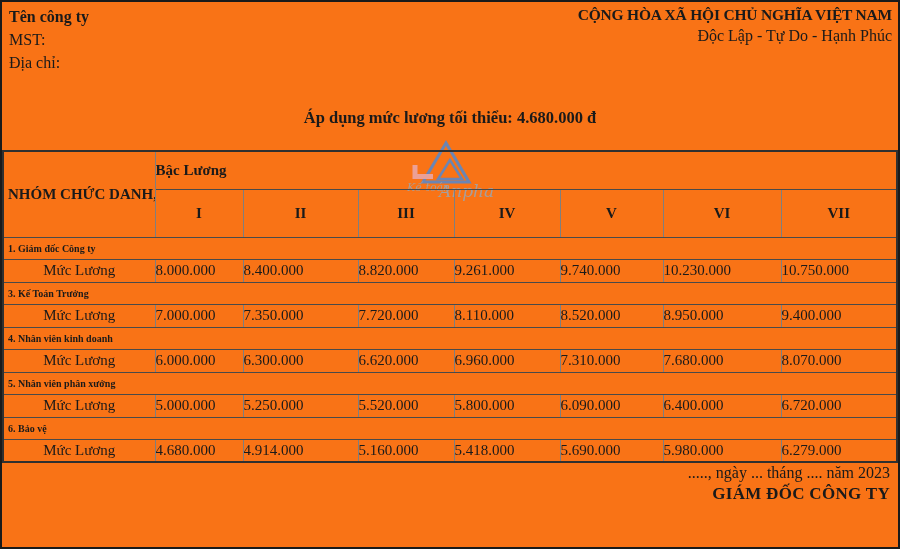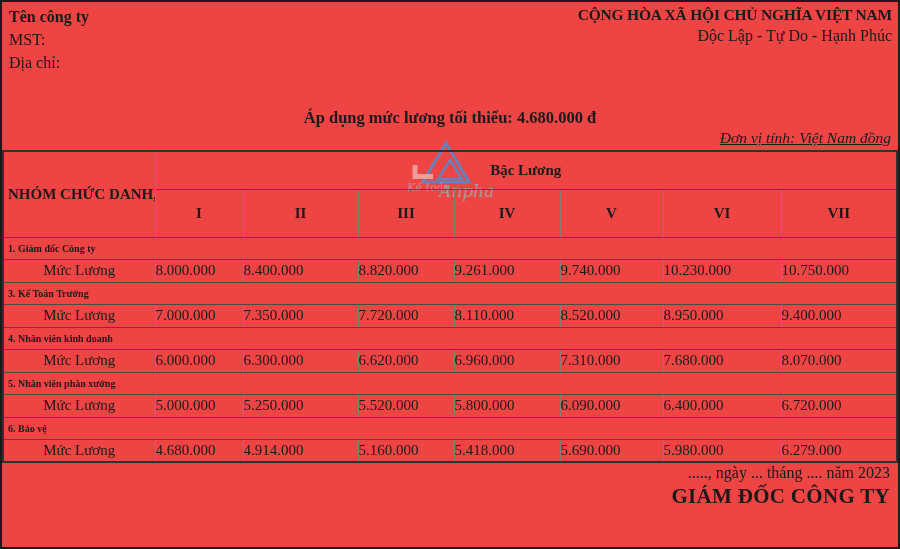"Tên công ty" .page { background: #ef4444 -> #f97316 }
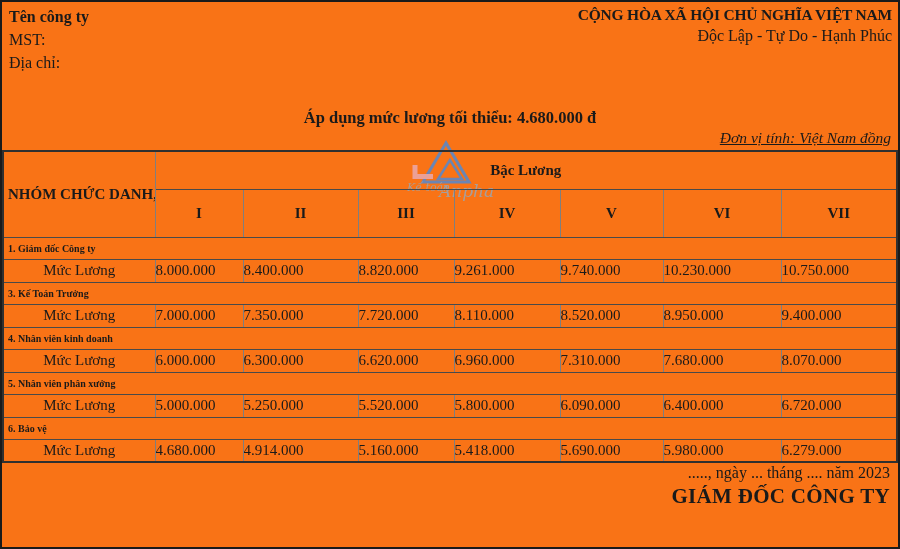"Đơn vị tính: Việt Nam" div.unit-note { html: <div>Đơn vị tính: Việt Nam đồng</div> -> none }
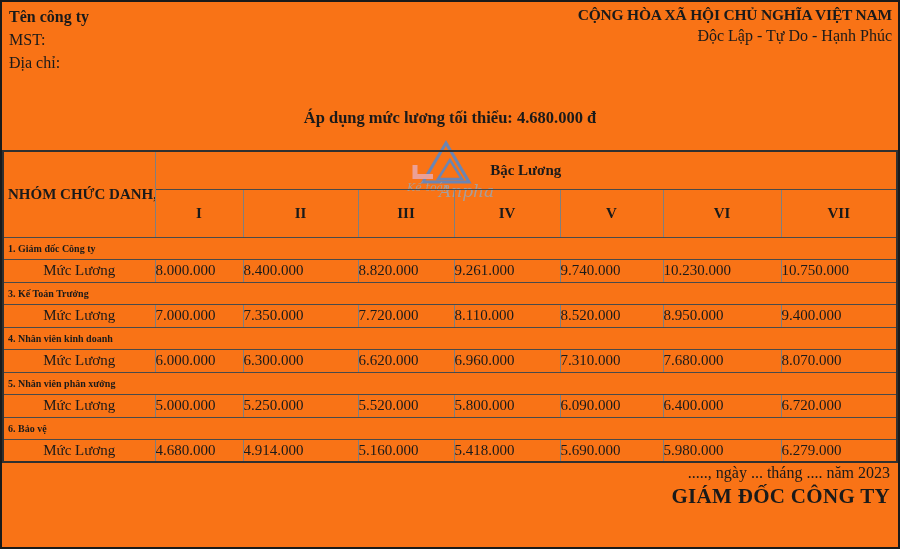"Bậc Lương" td.bac { text-align: center -> left }
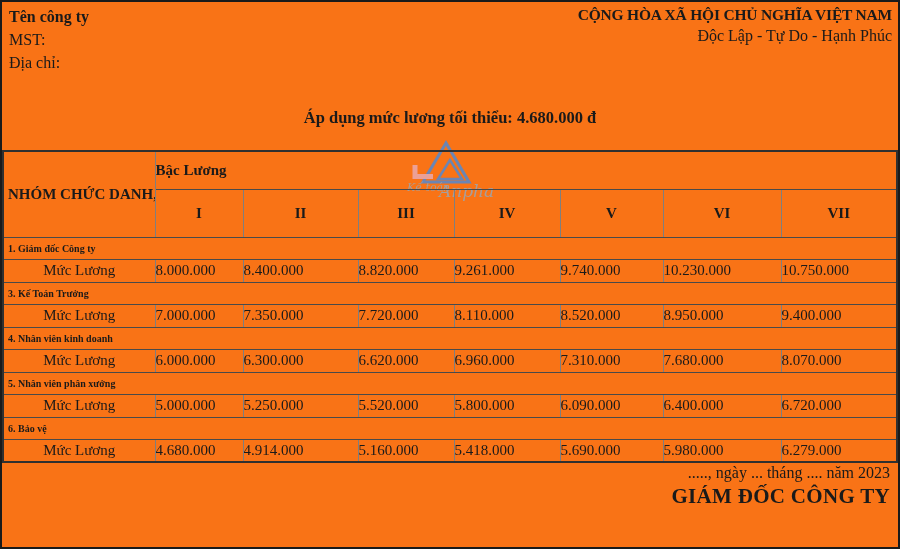"GIÁM ĐỐC CÔNG TY" .footer .signer { font-size: 21px -> 17px }
